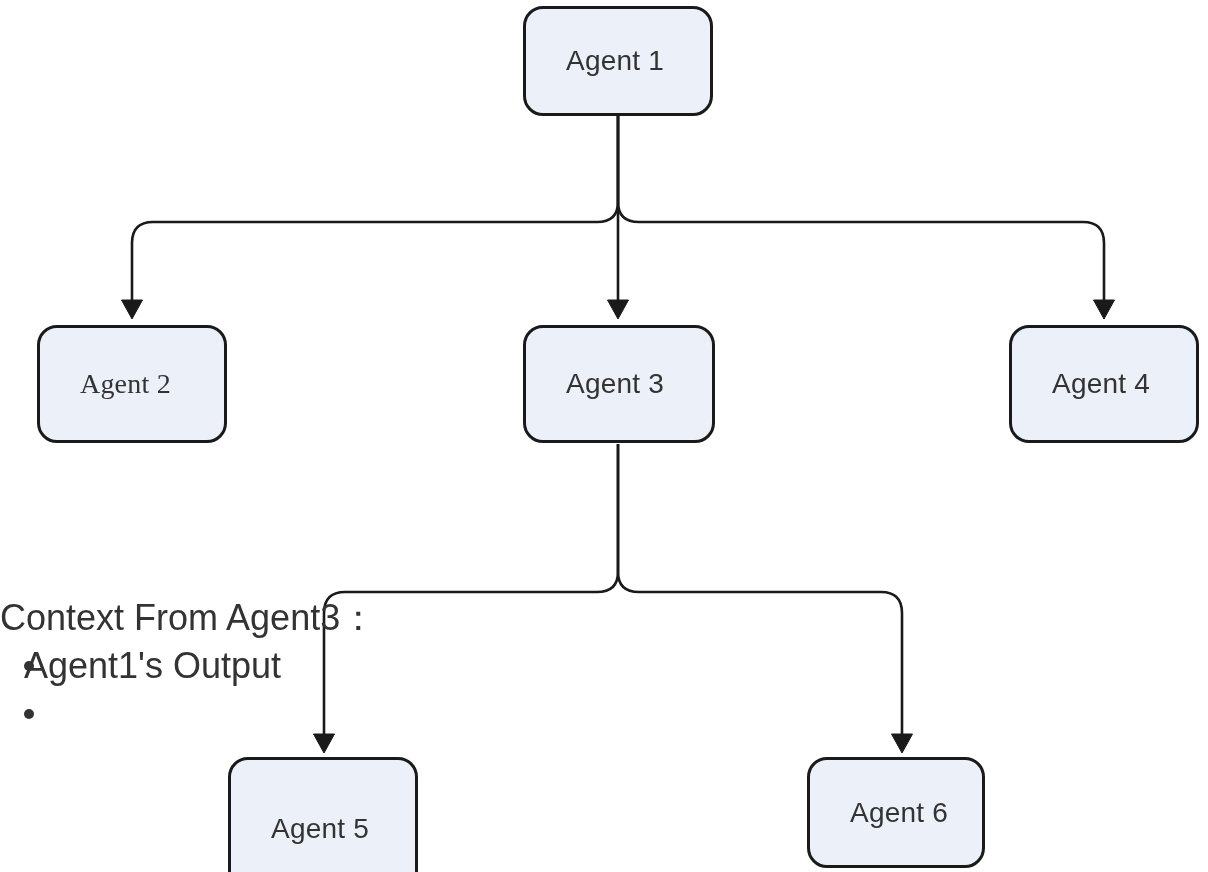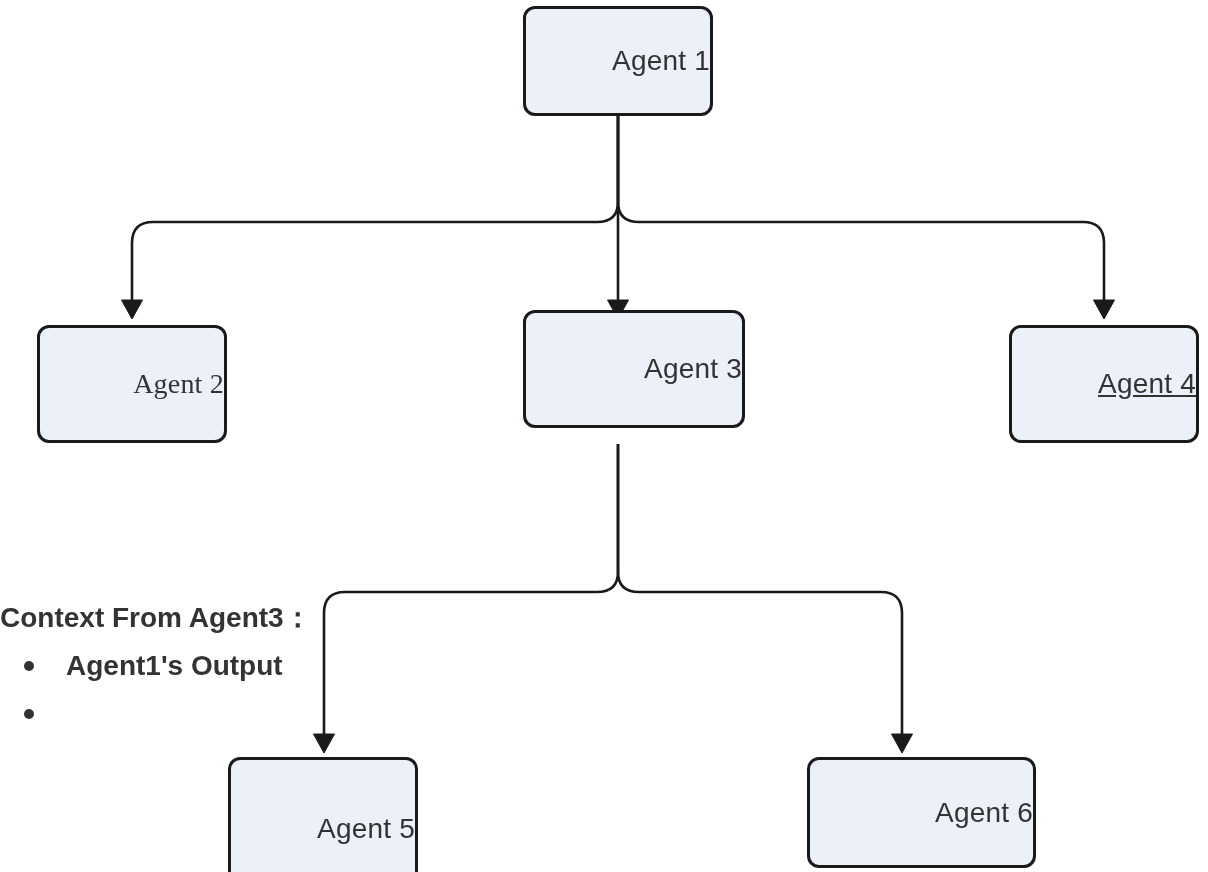"Agent 1" .node { border-radius: 12px -> 20px; justify-content: flex-end -> flex-start }
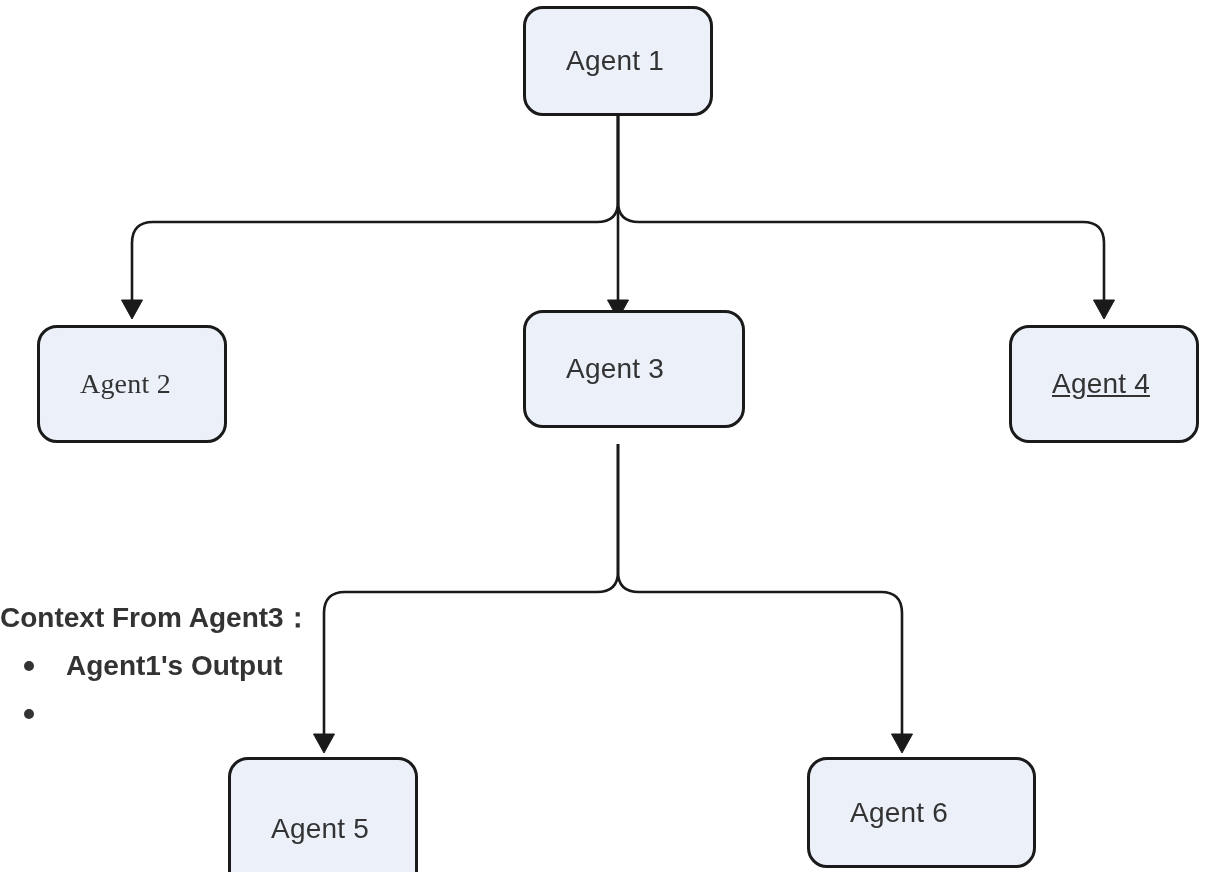"Agent 3" .node-agent3 { top: 310px -> 325px; width: 222px -> 192px }
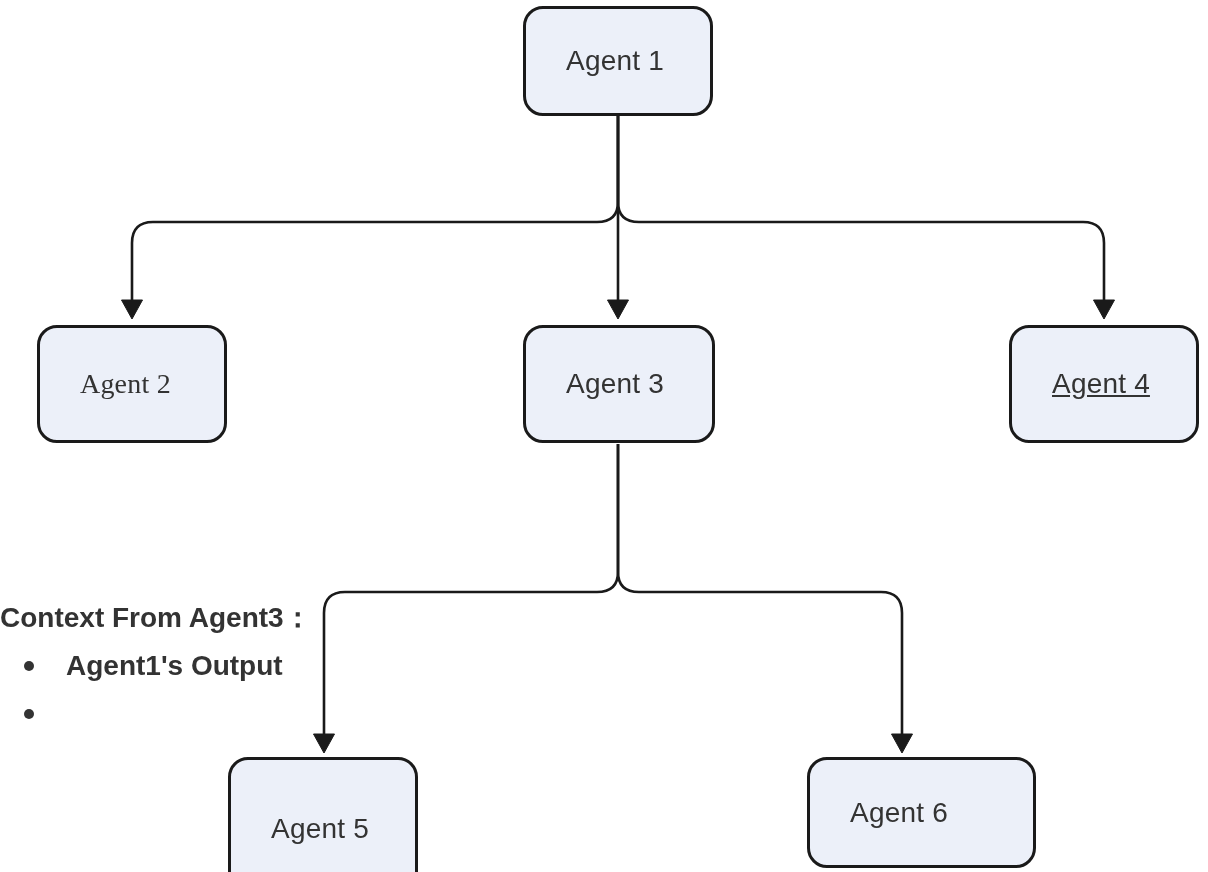"Agent 4" .node-agent4 { text-decoration: underline -> none }
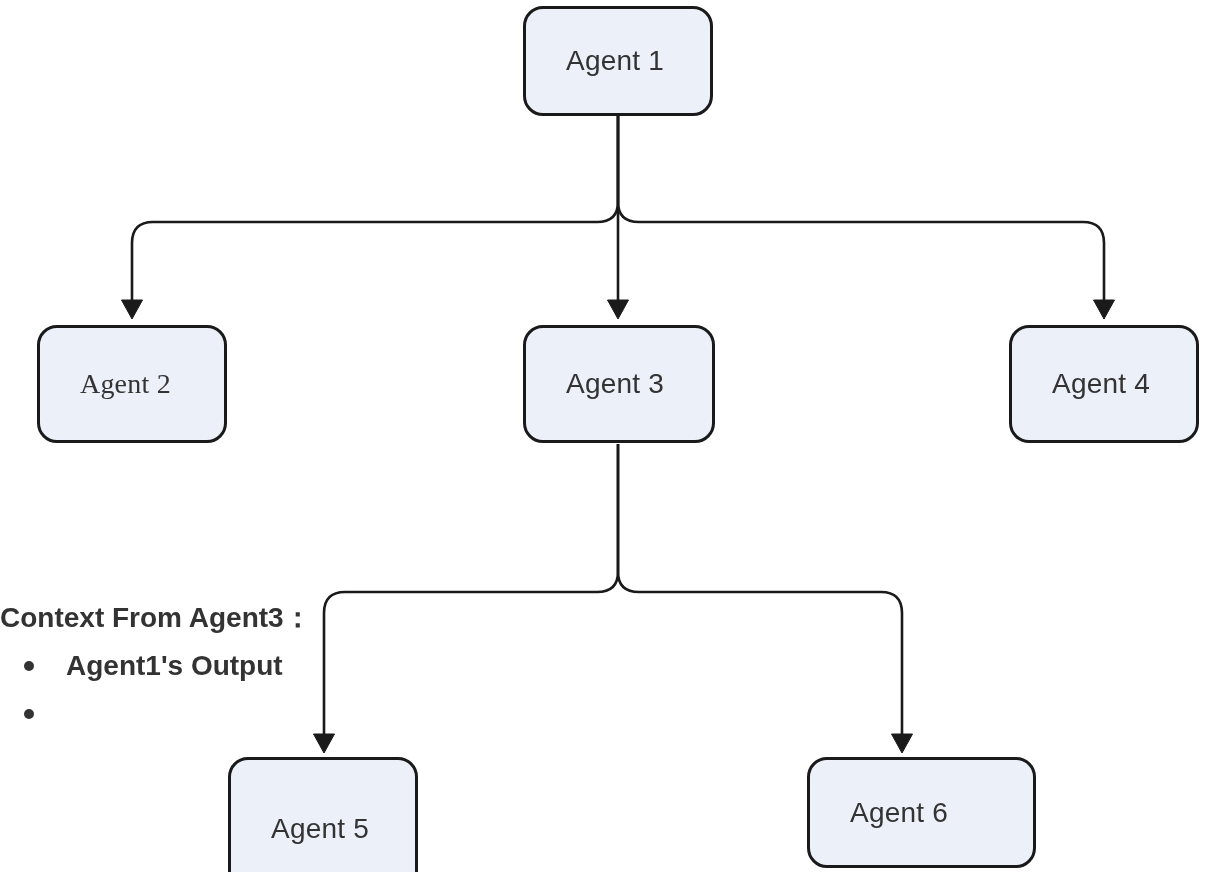"Context From Agent3：" .annotation { font-size: 28px -> 36px; font-weight: bold -> none }
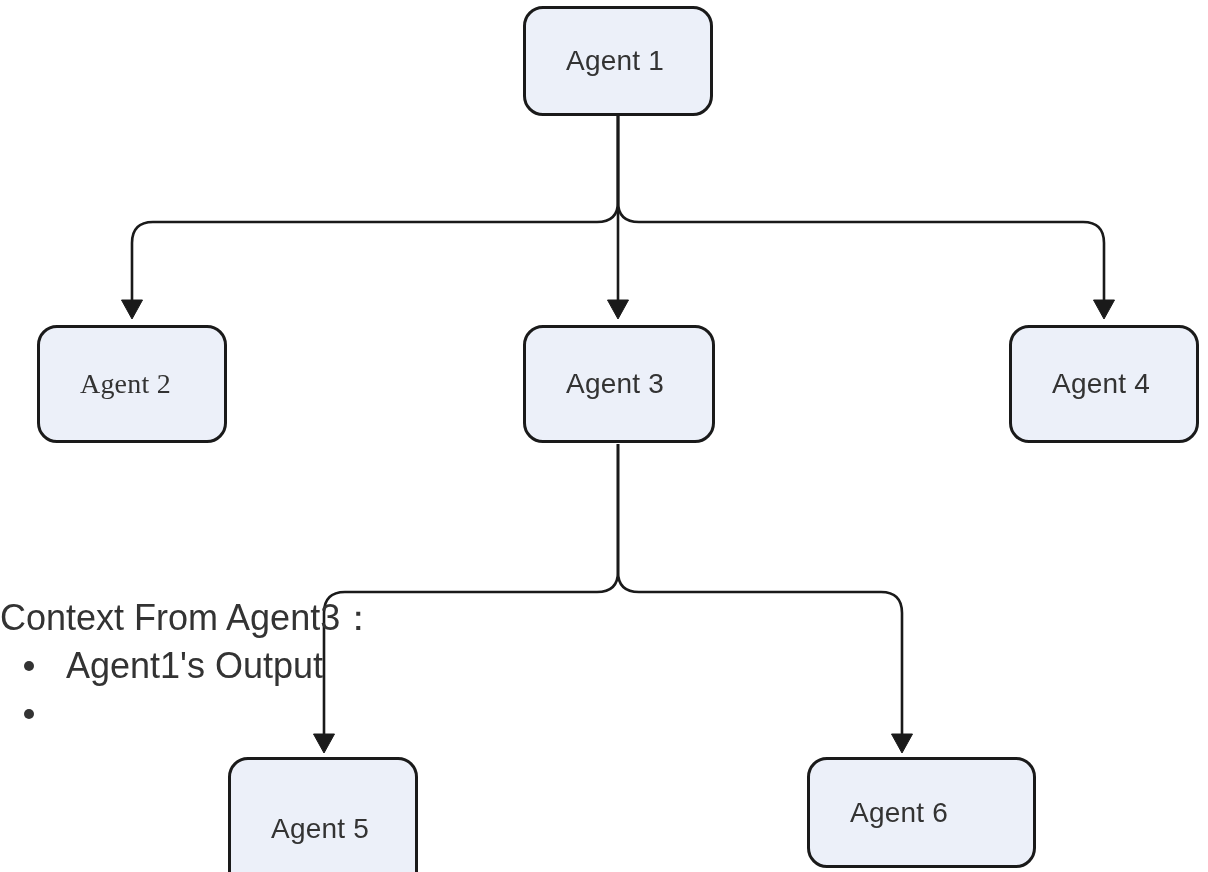"Agent1's Output" .annotation-item { padding-left: 66px -> 24px }
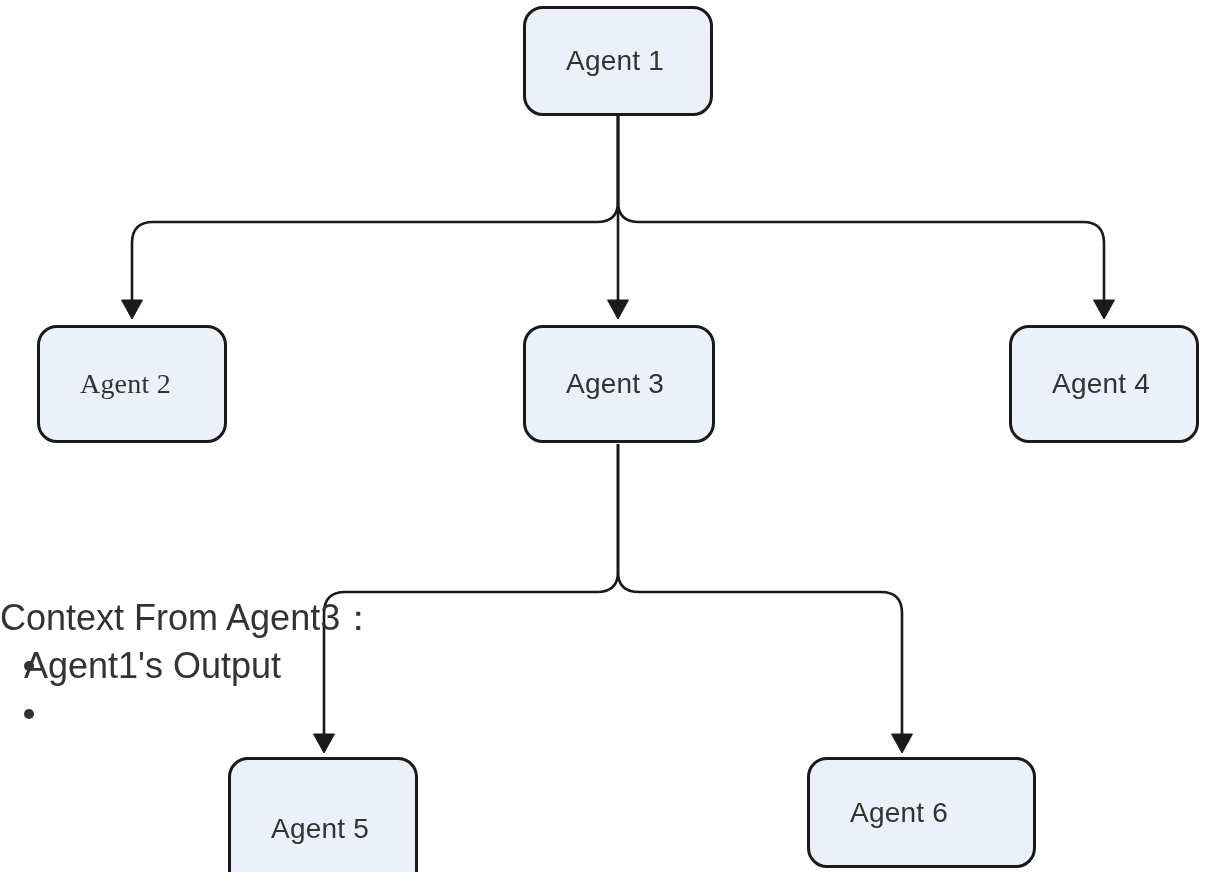"Agent 6" .node-agent6 { width: 229px -> 178px }
